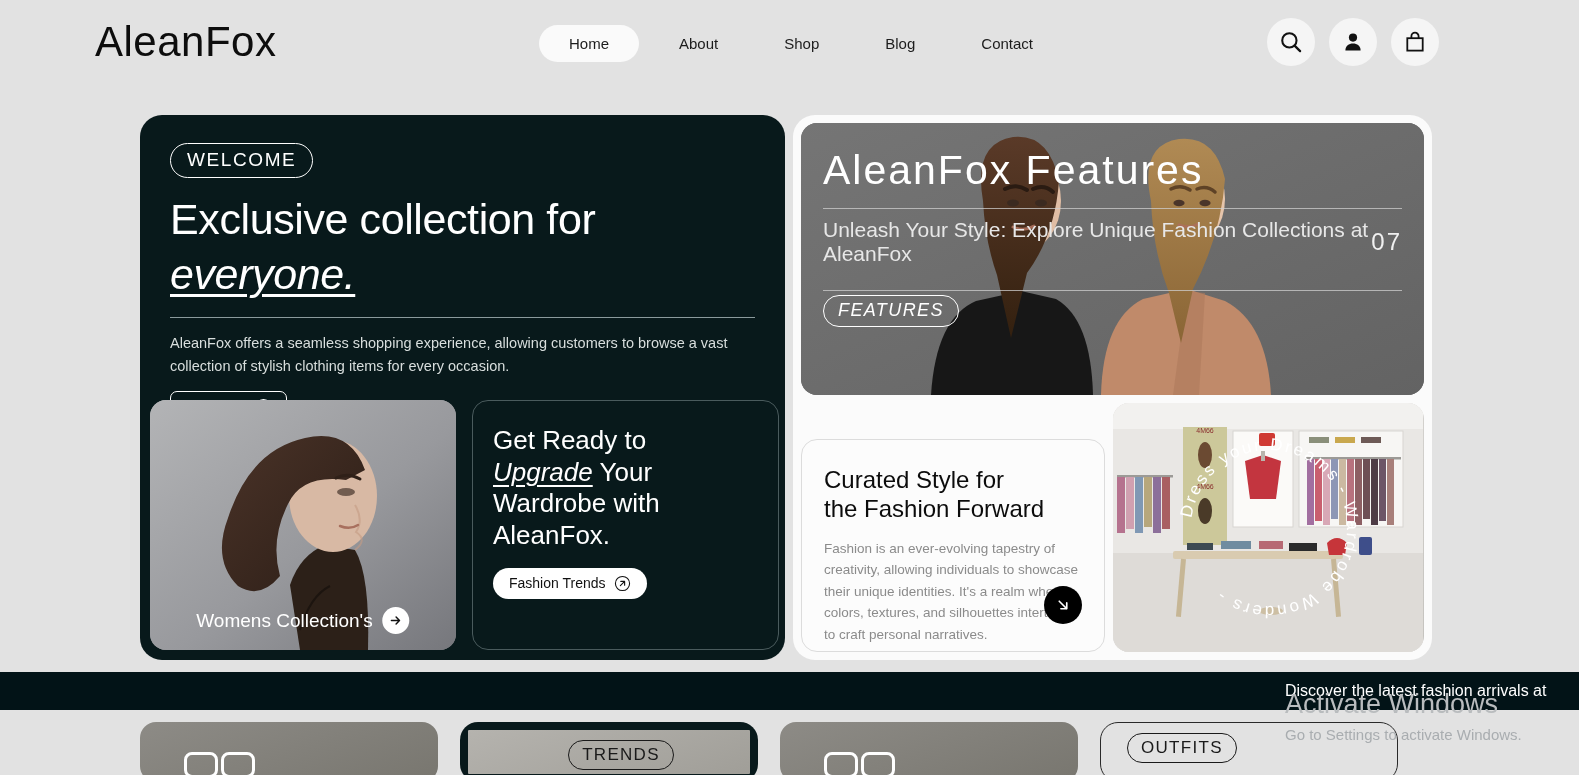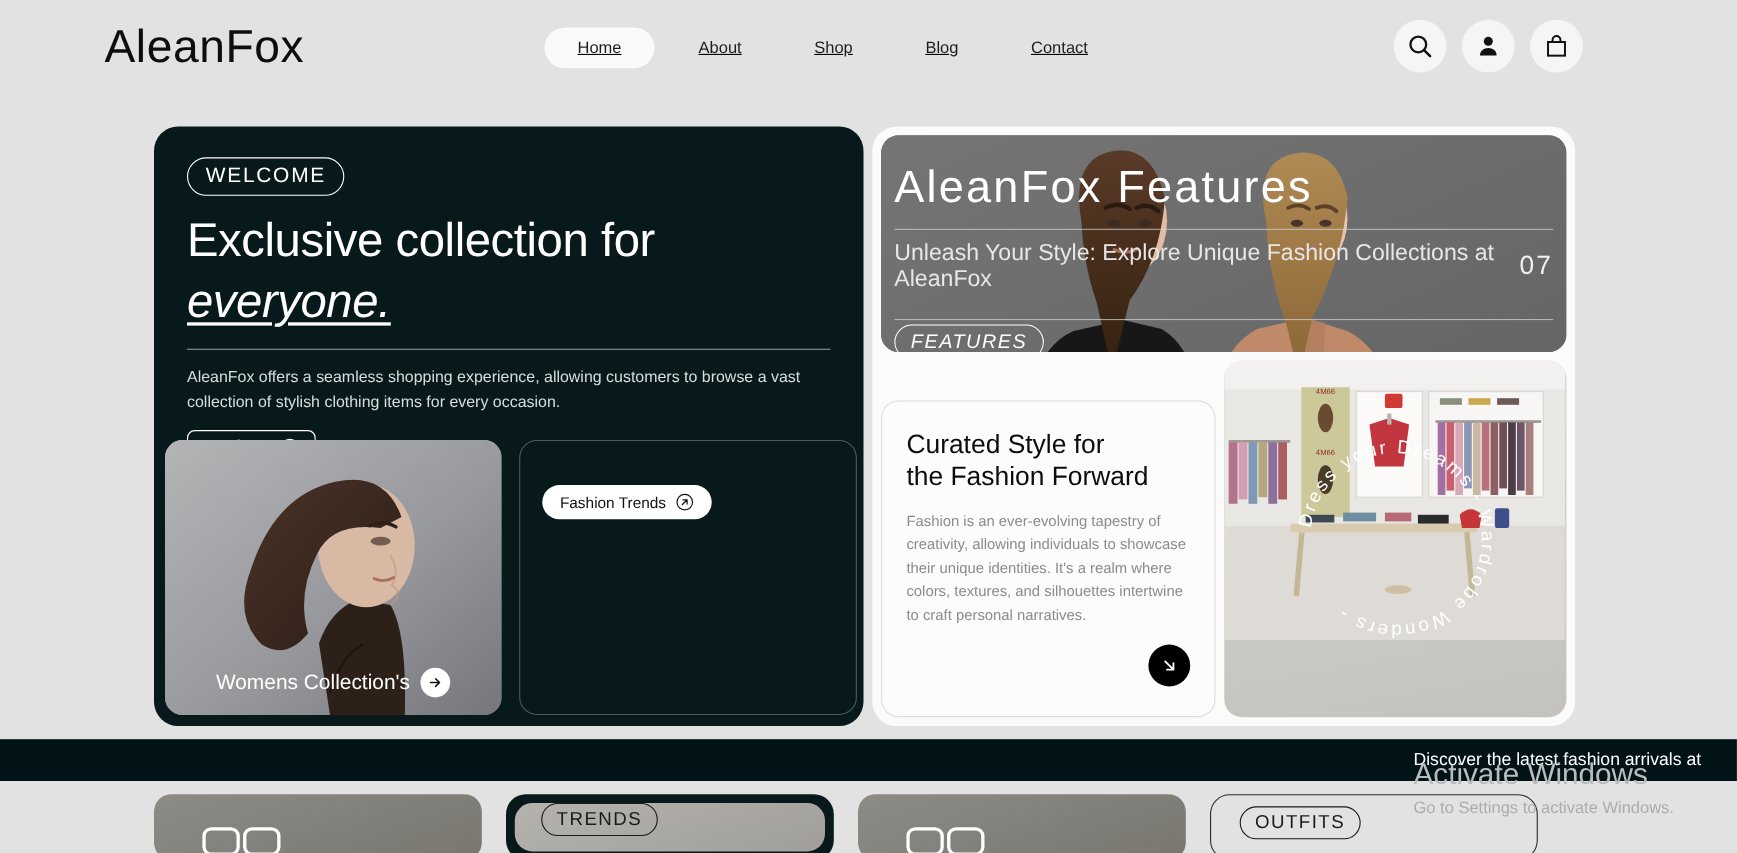"Home" .nav { left: 495px -> 539px; text-decoration: underline -> none }
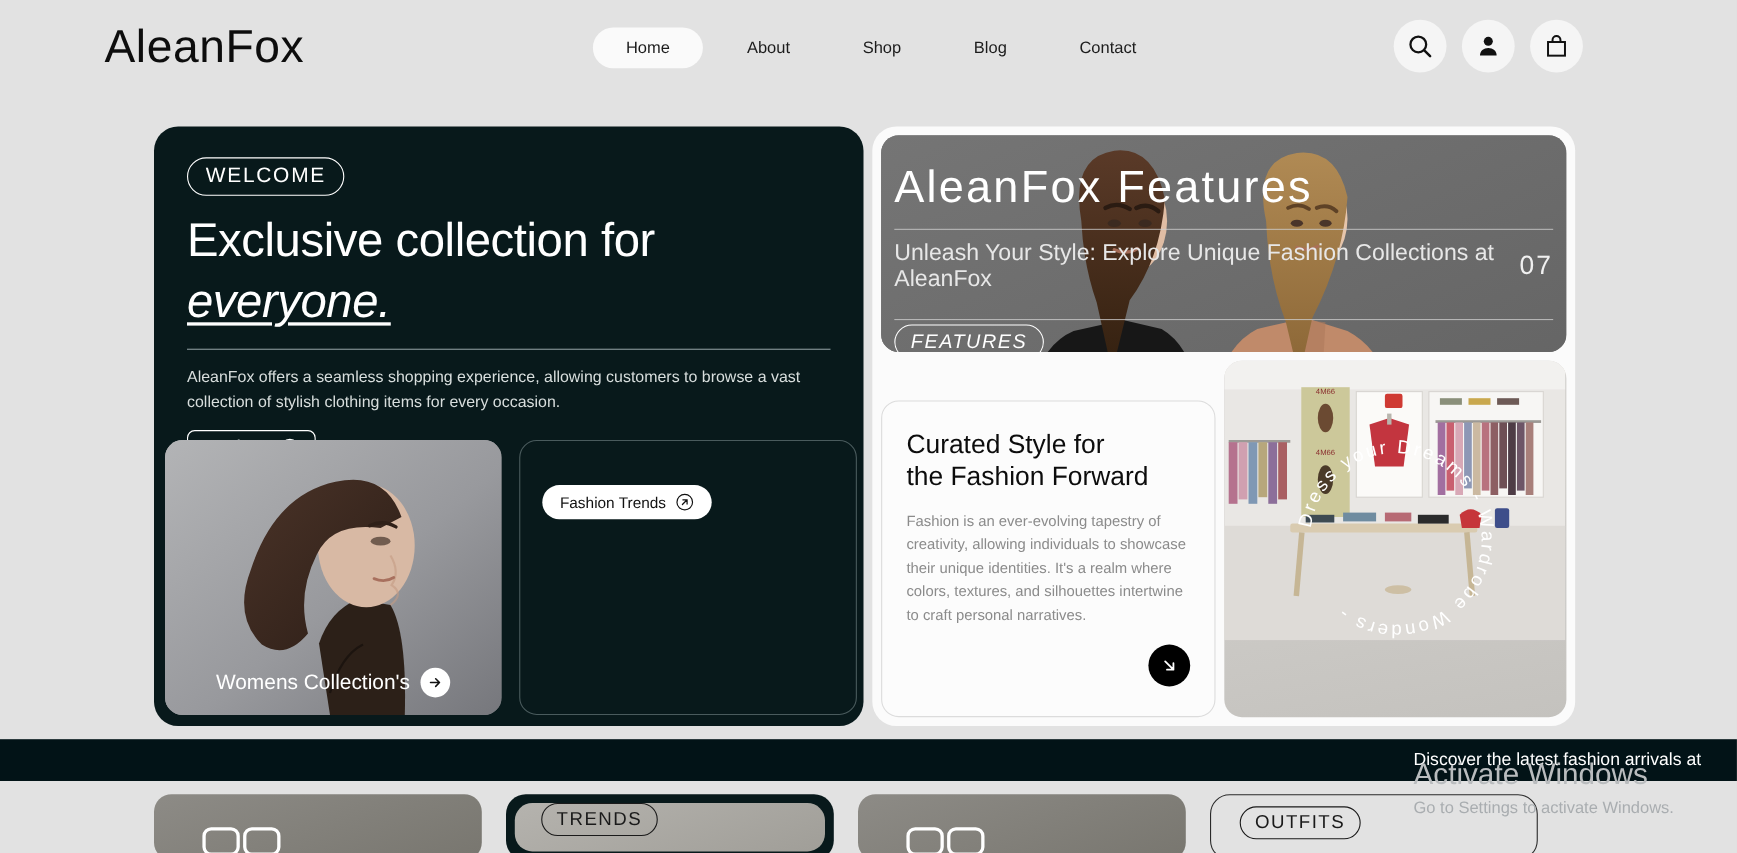"AleanFox Features" .feature-img { height: 197px -> 272px; padding: 24px 12px -> 24px 22px }
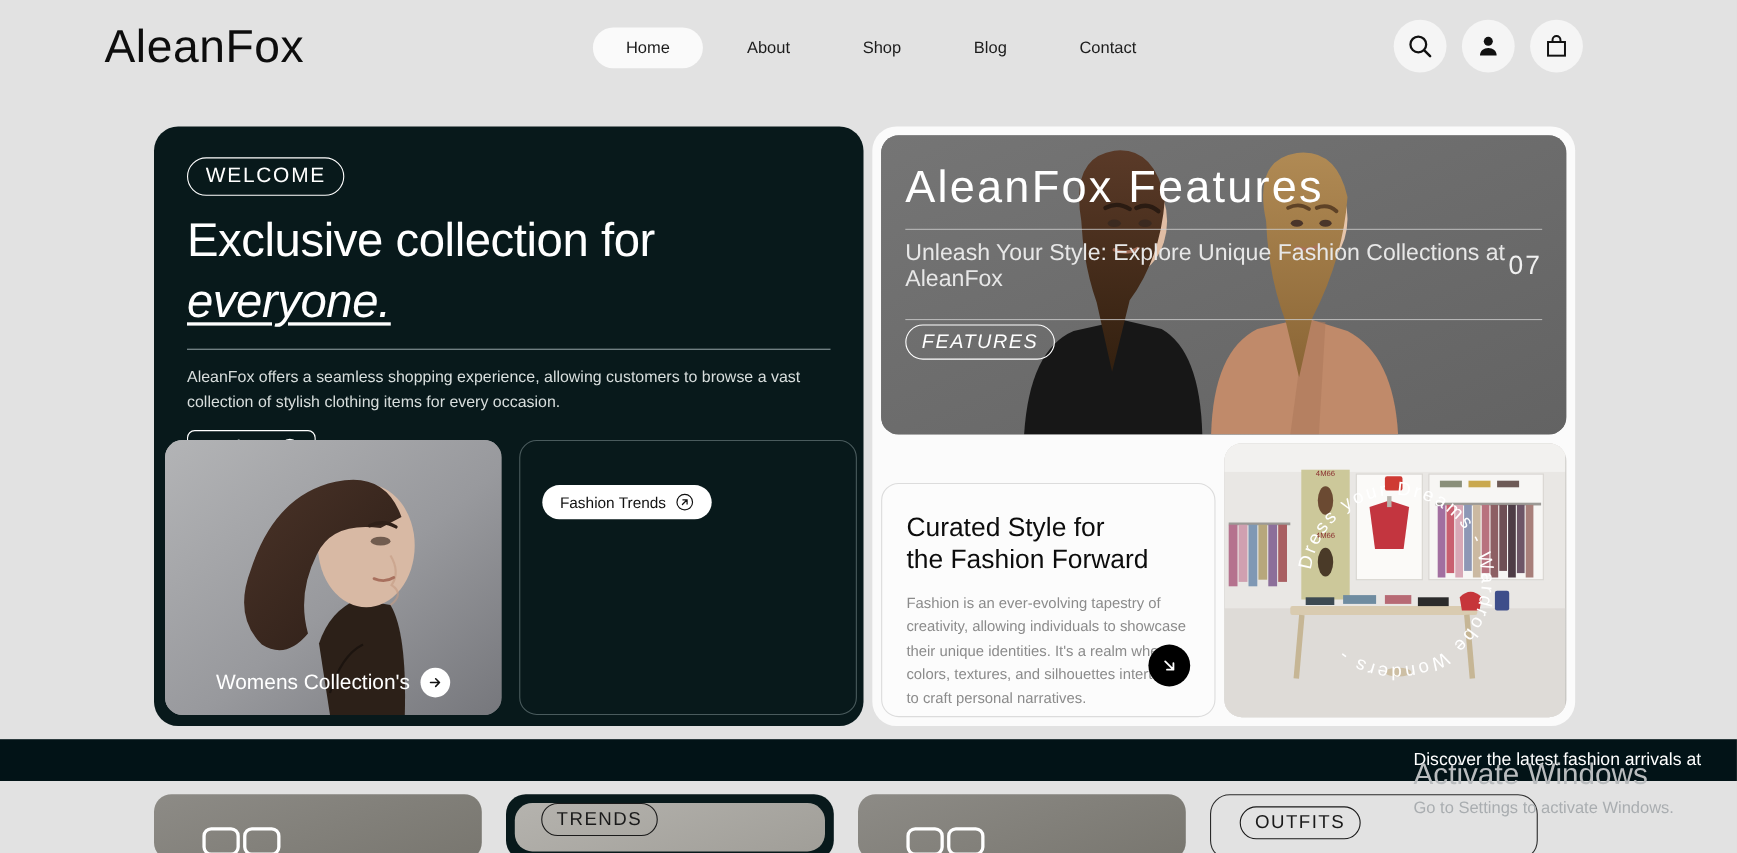"Get Ready to" div.upgrade-h { html: none -> <div> <span>Get Ready to</span><br> <span>Upgrade</span> <span>Your</span><br> <span>Wardrobe with</span><br> <span>AleanFox.</span> </div> }
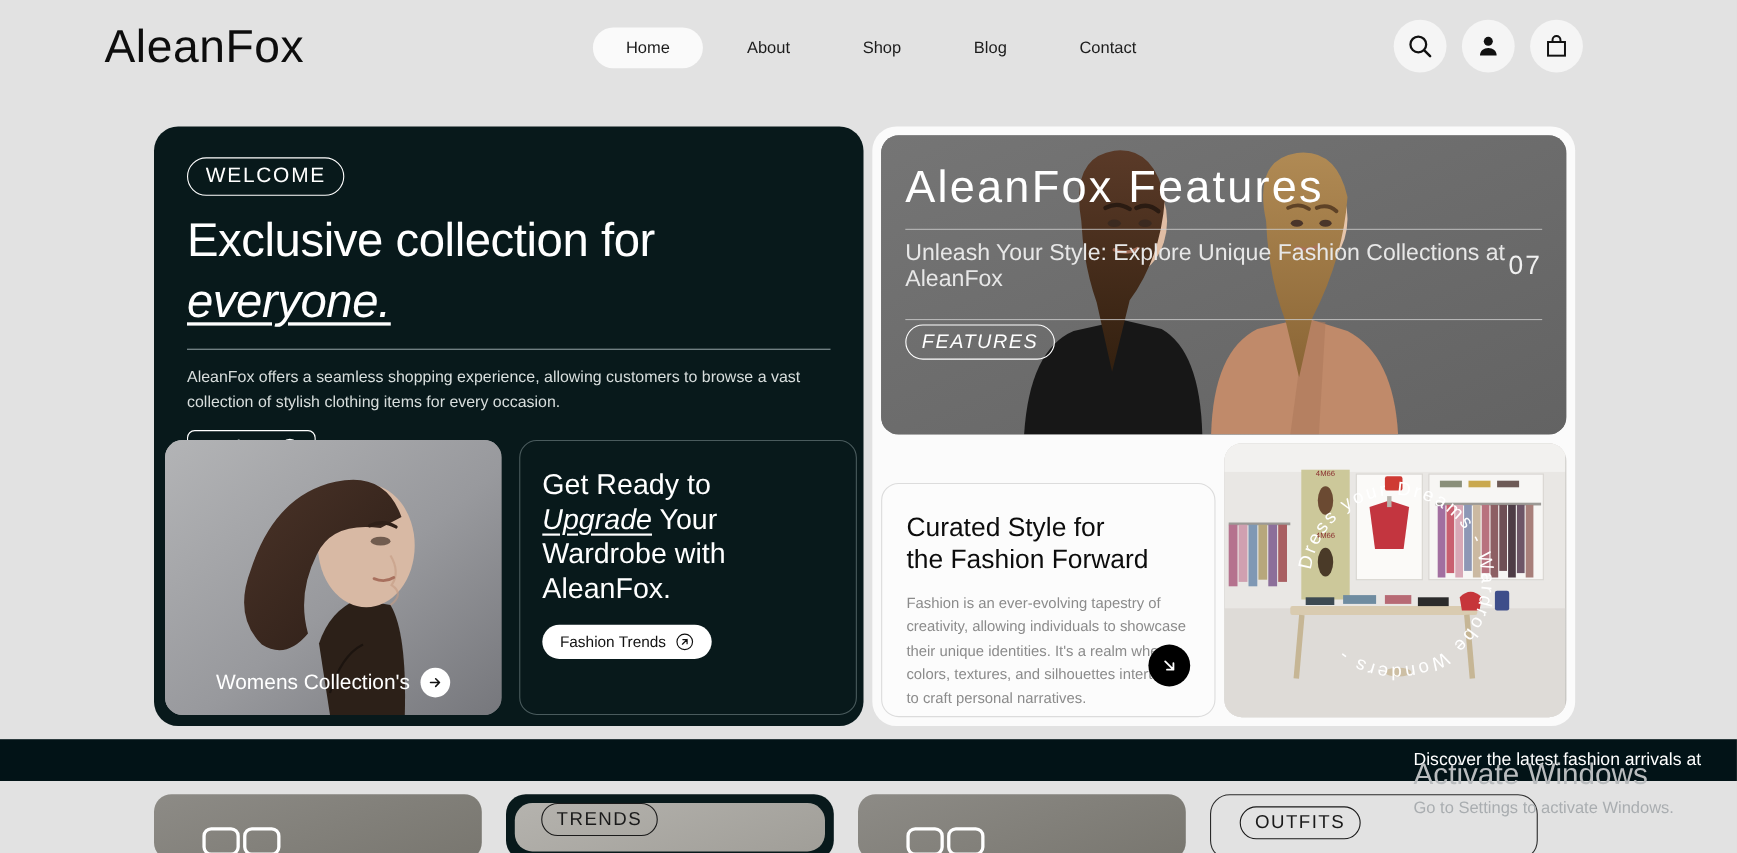"TRENDS" .bcard.framed .inner { border-radius: 16px -> 1px; padding-top: none -> 10px; text-align: none -> center }
